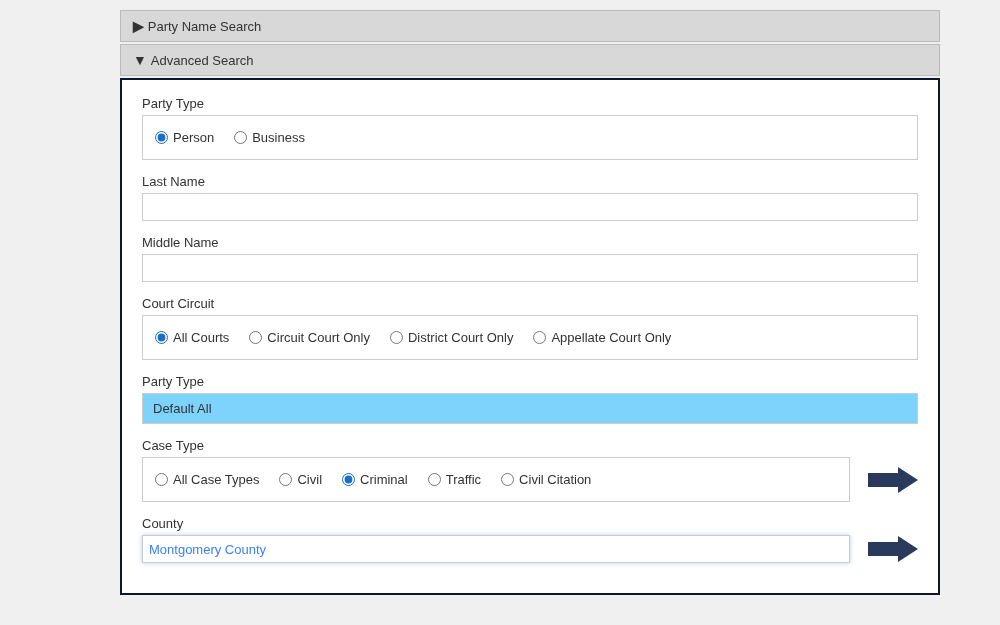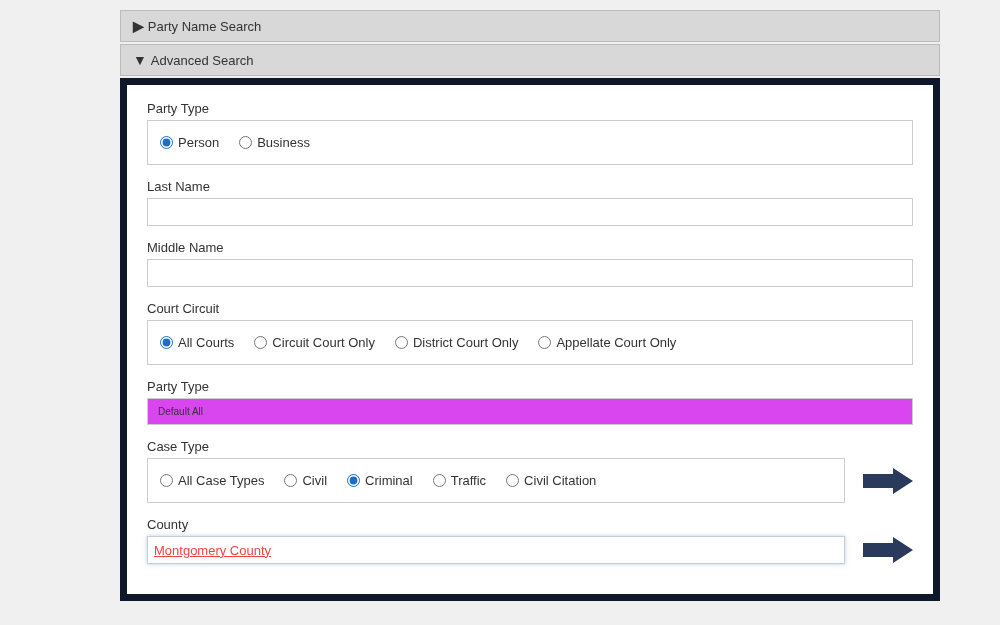"Party Type" .form-container { border: 7px solid #0f172a -> 2px solid #0f172a }
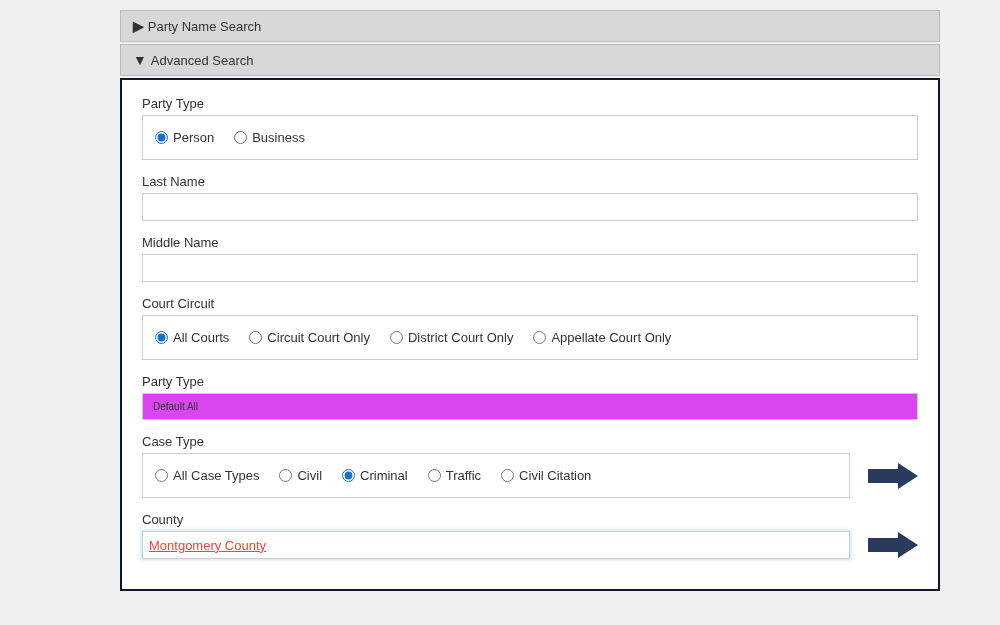"Default All" .party-type-text { background: #d946ef -> #7dd3fc; font-size: 10px -> 13px }
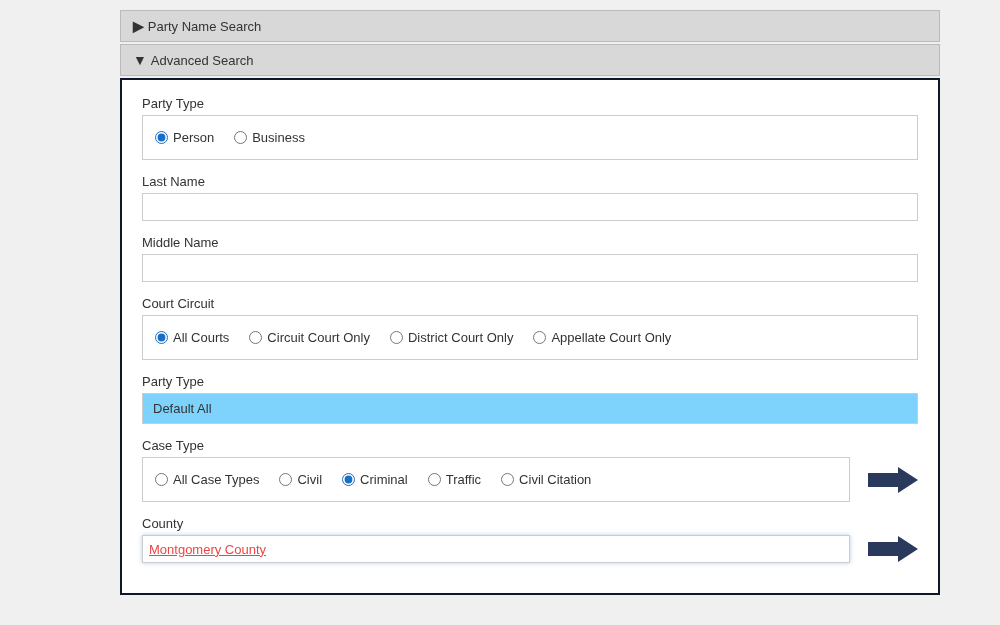"Montgomery County" .form-field input[type="text"] { color: #ef4444 -> #3b82f6; text-decoration: underline -> none }
